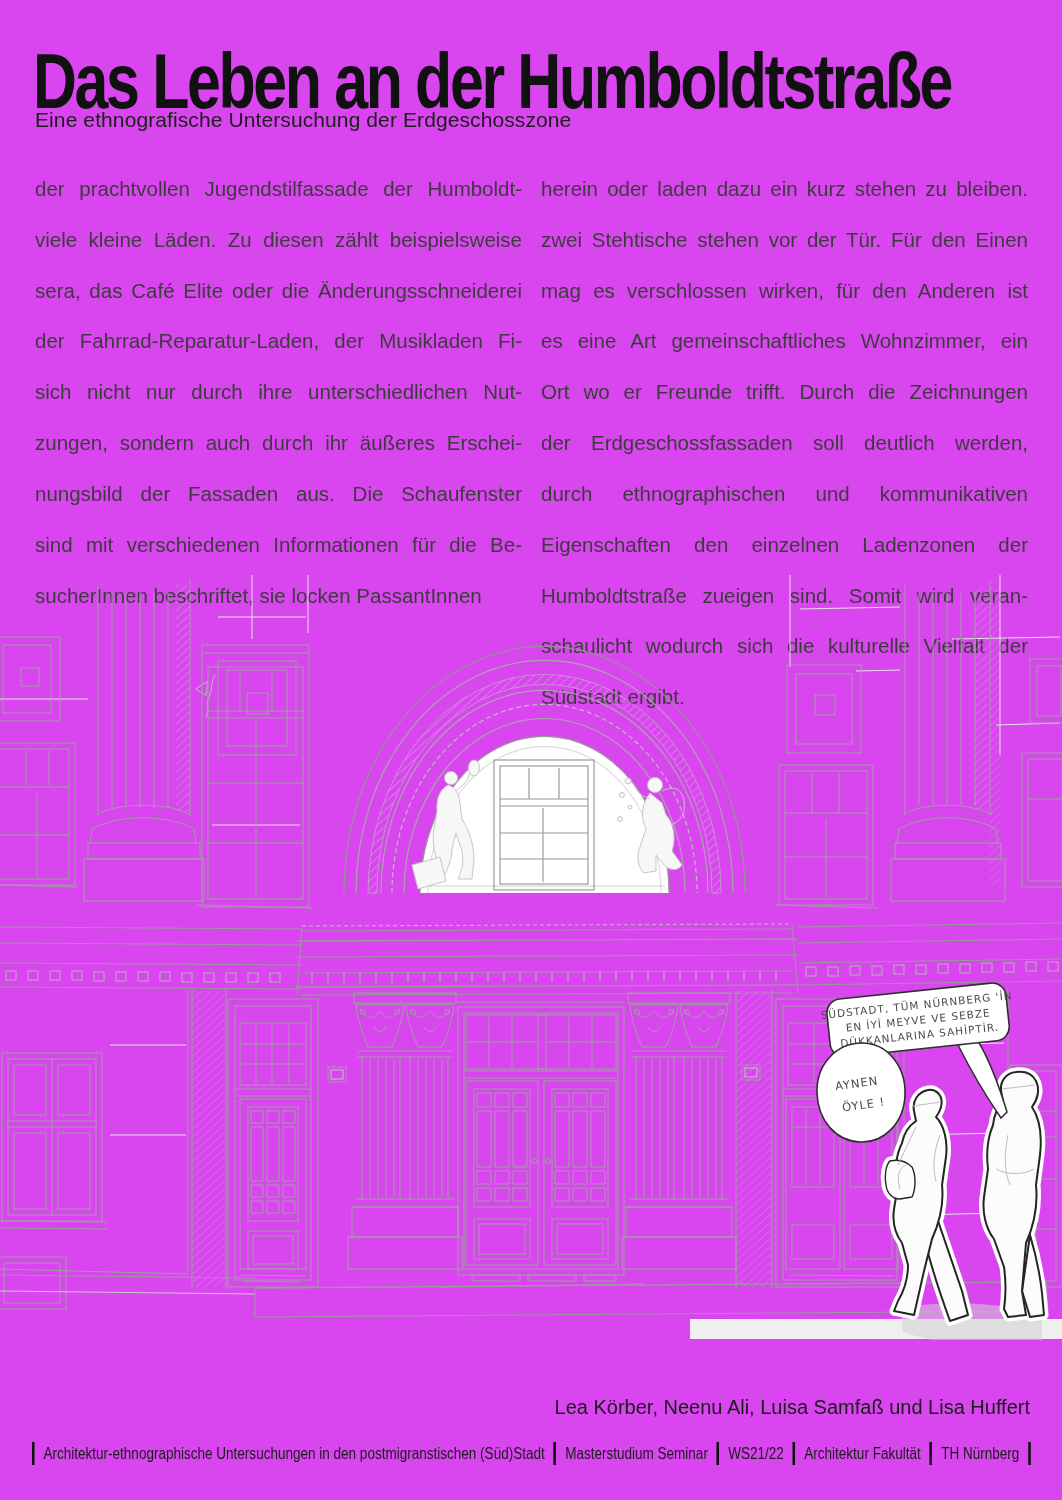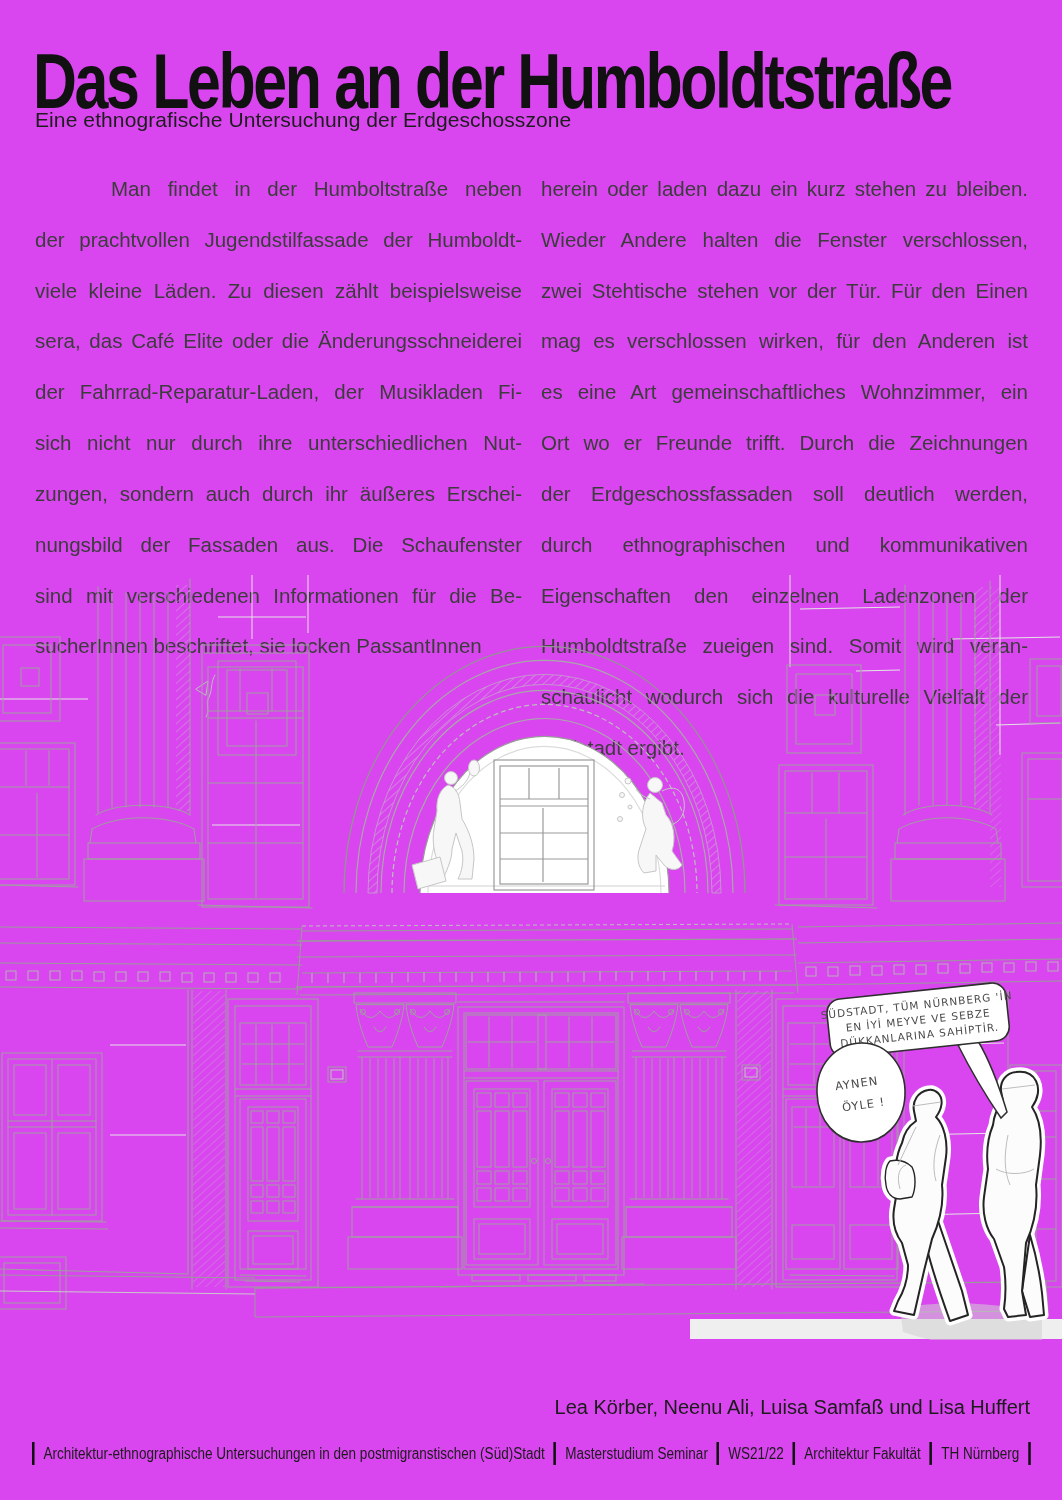"Man findet in der Humboltstraße" div.jline { html: <div>Man findet in der Humboltstraße neben</div> -> none }
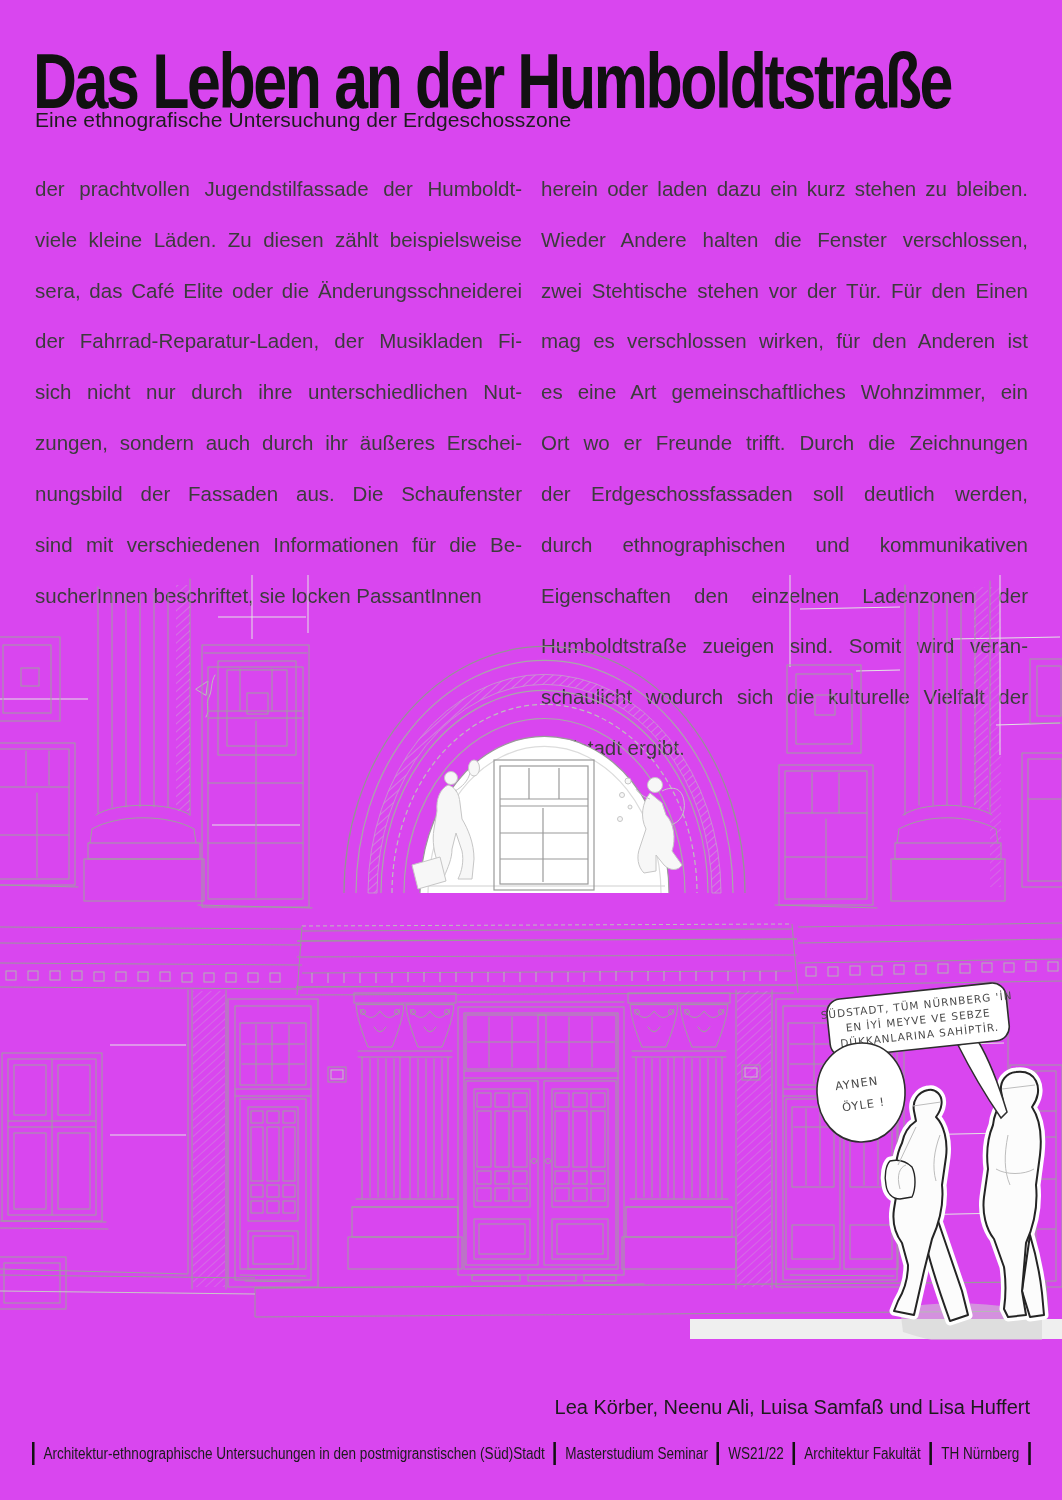"Wieder Andere halten die Fenster" div.jline { html: <div>Wieder Andere halten die Fenster verschlossen,</div> -> none }
